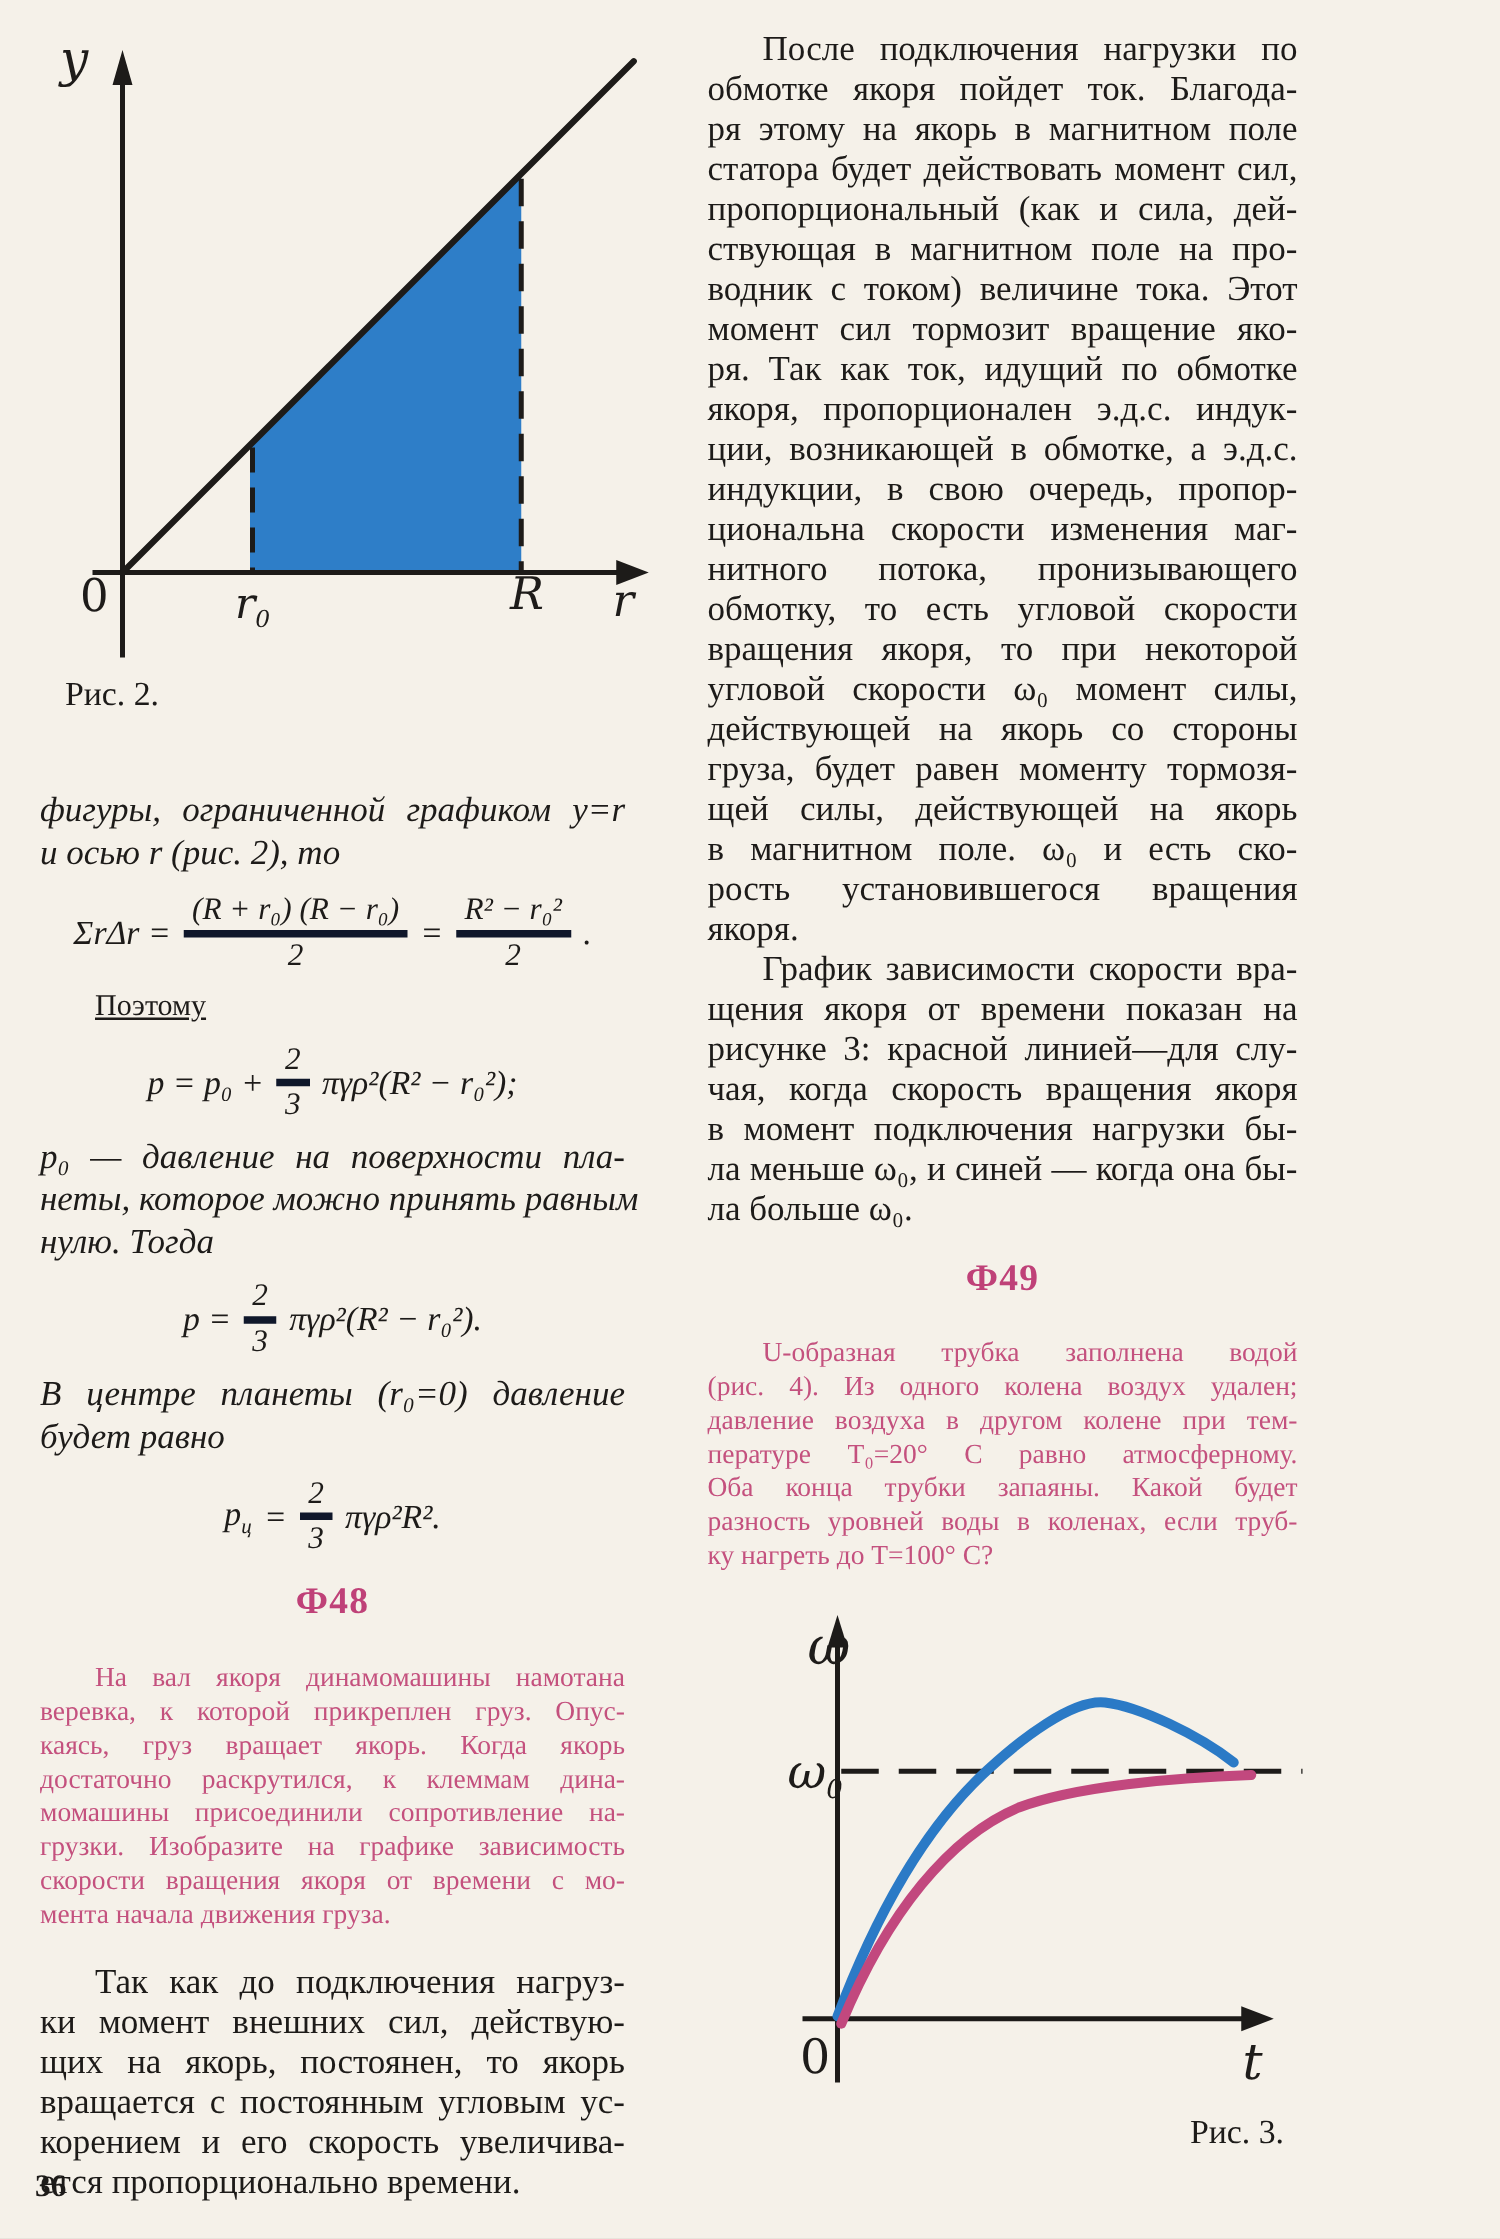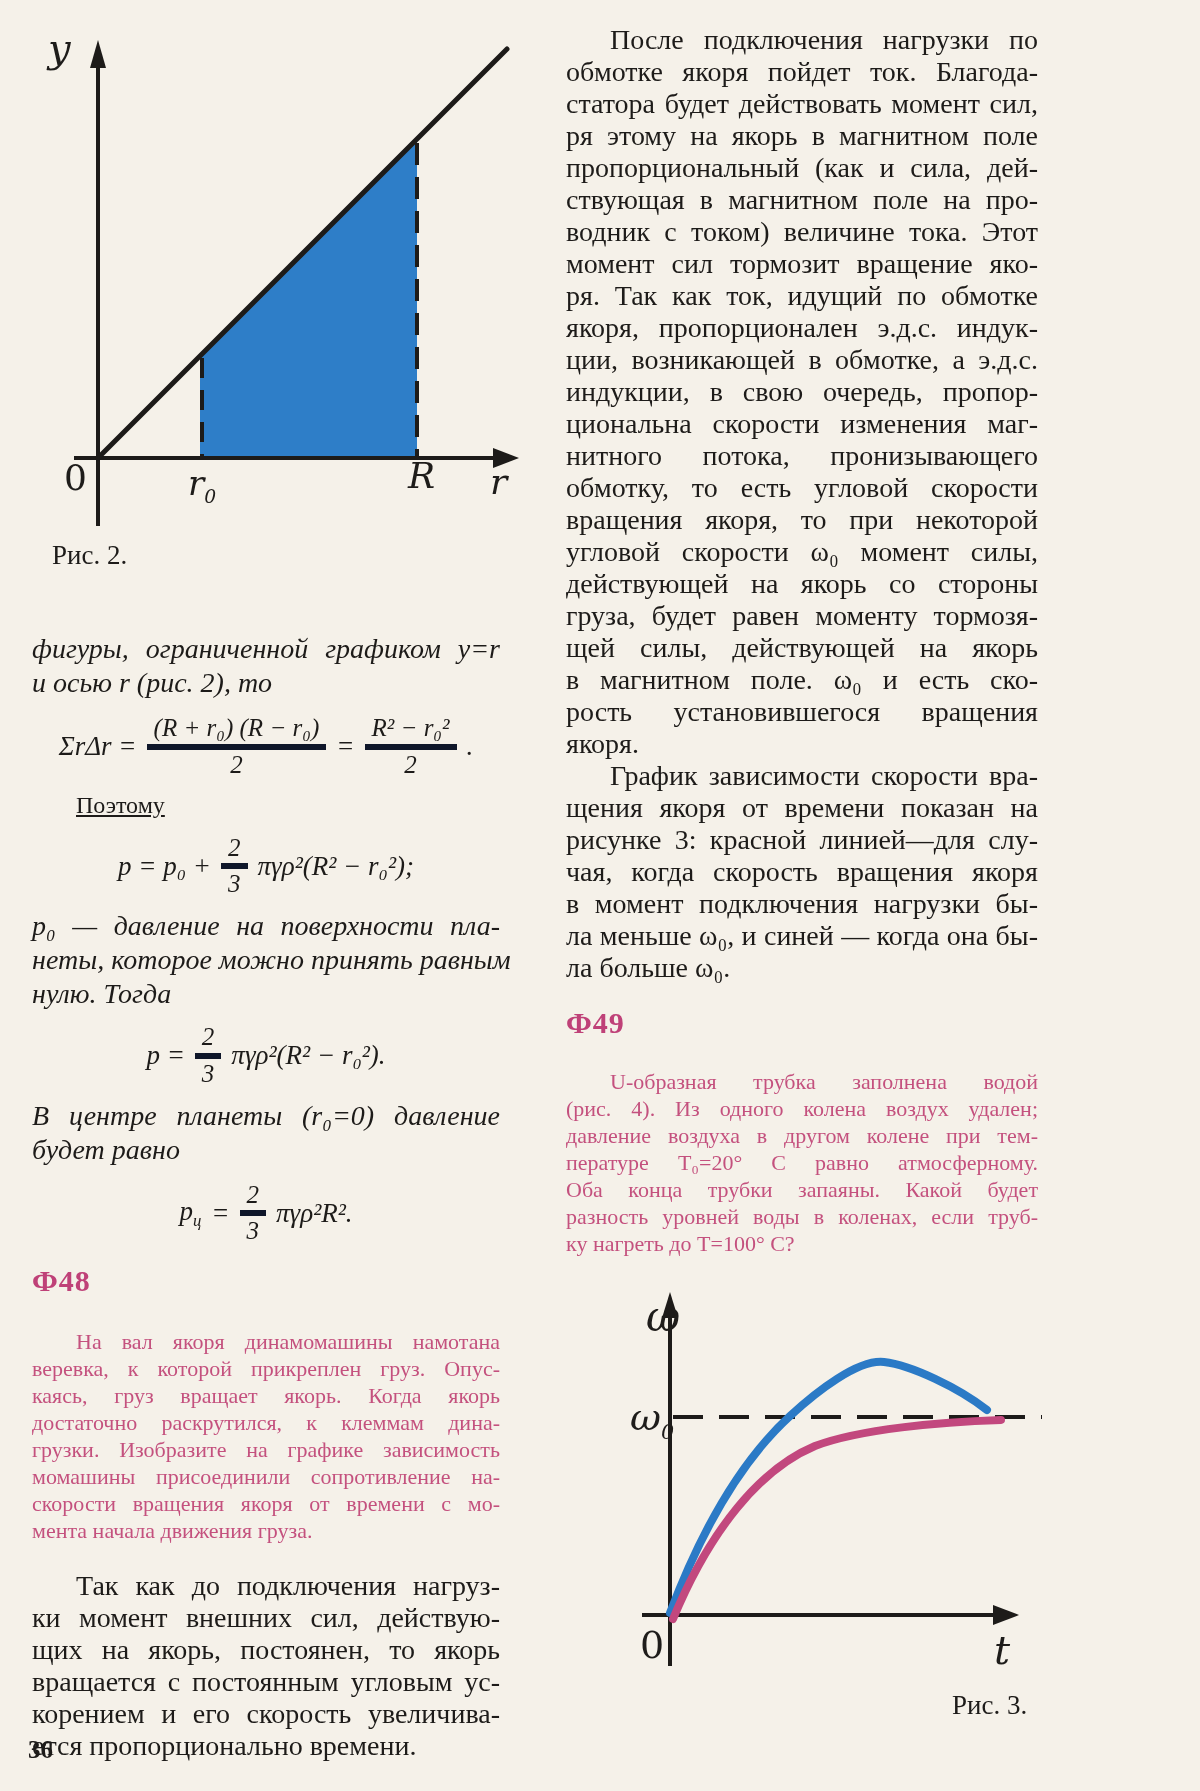"статора будет действовать момент сил," div.tline { order: before "ря этому на якорь в" -> after "ря этому на якорь в" }
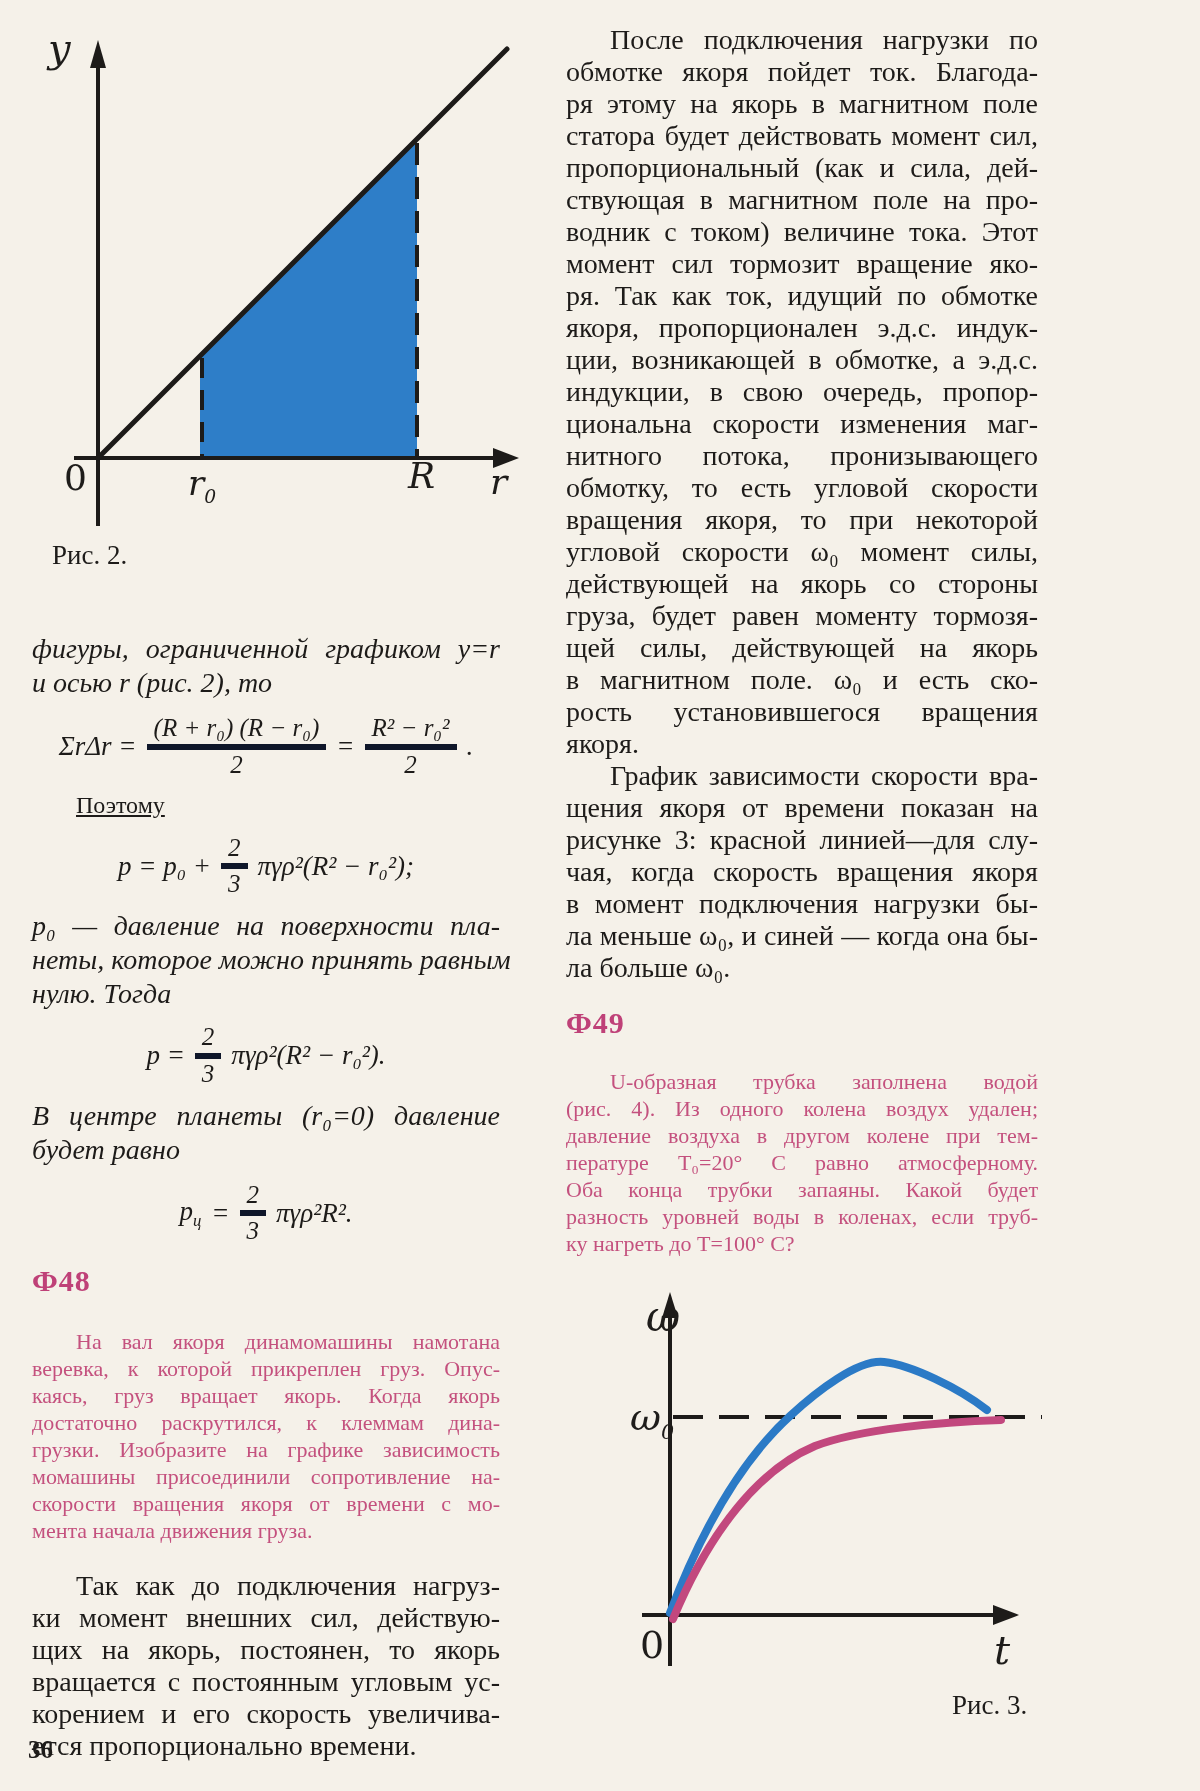"Ф49" .f-heading { text-align: left -> center }
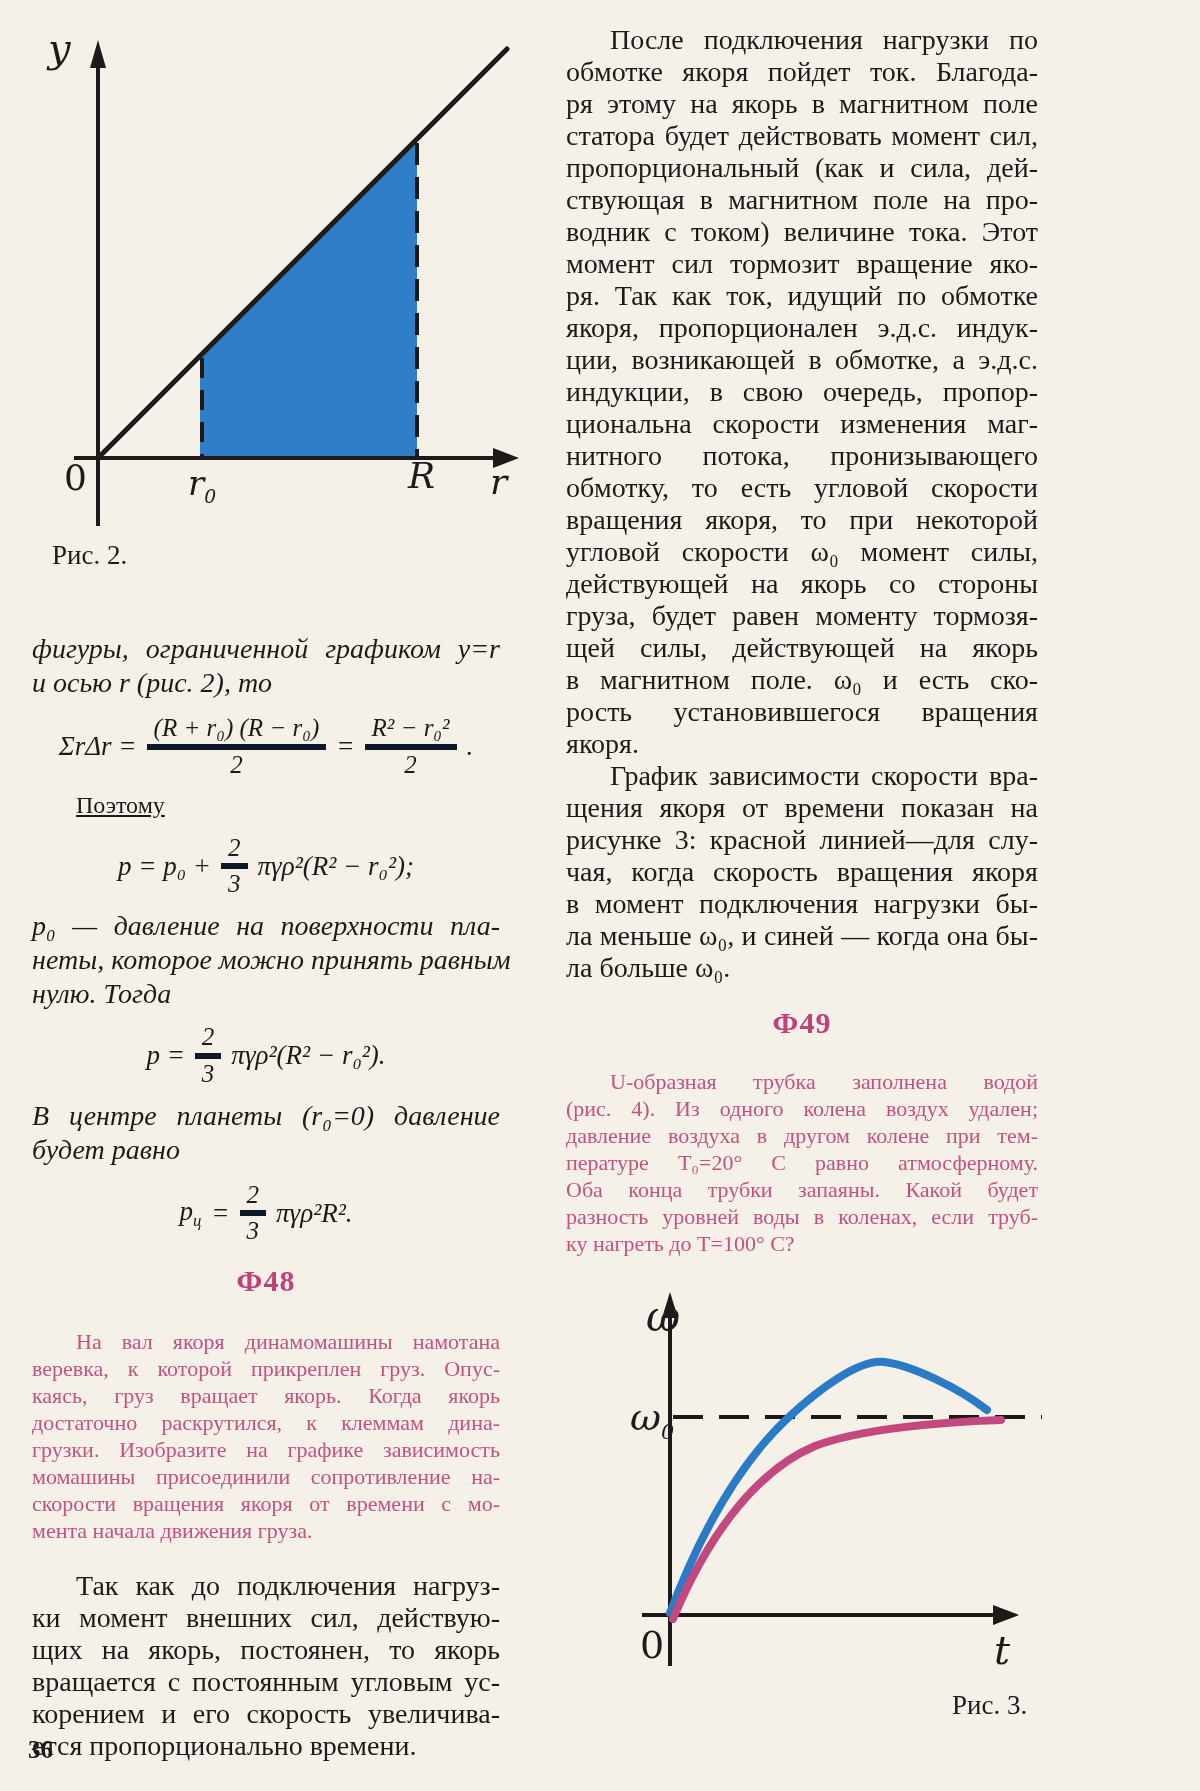"грузки. Изобразите на графике" div.tline { order: before "момашины присоединили сопротивление на-" -> after "момашины присоединили сопротивление на-" }
